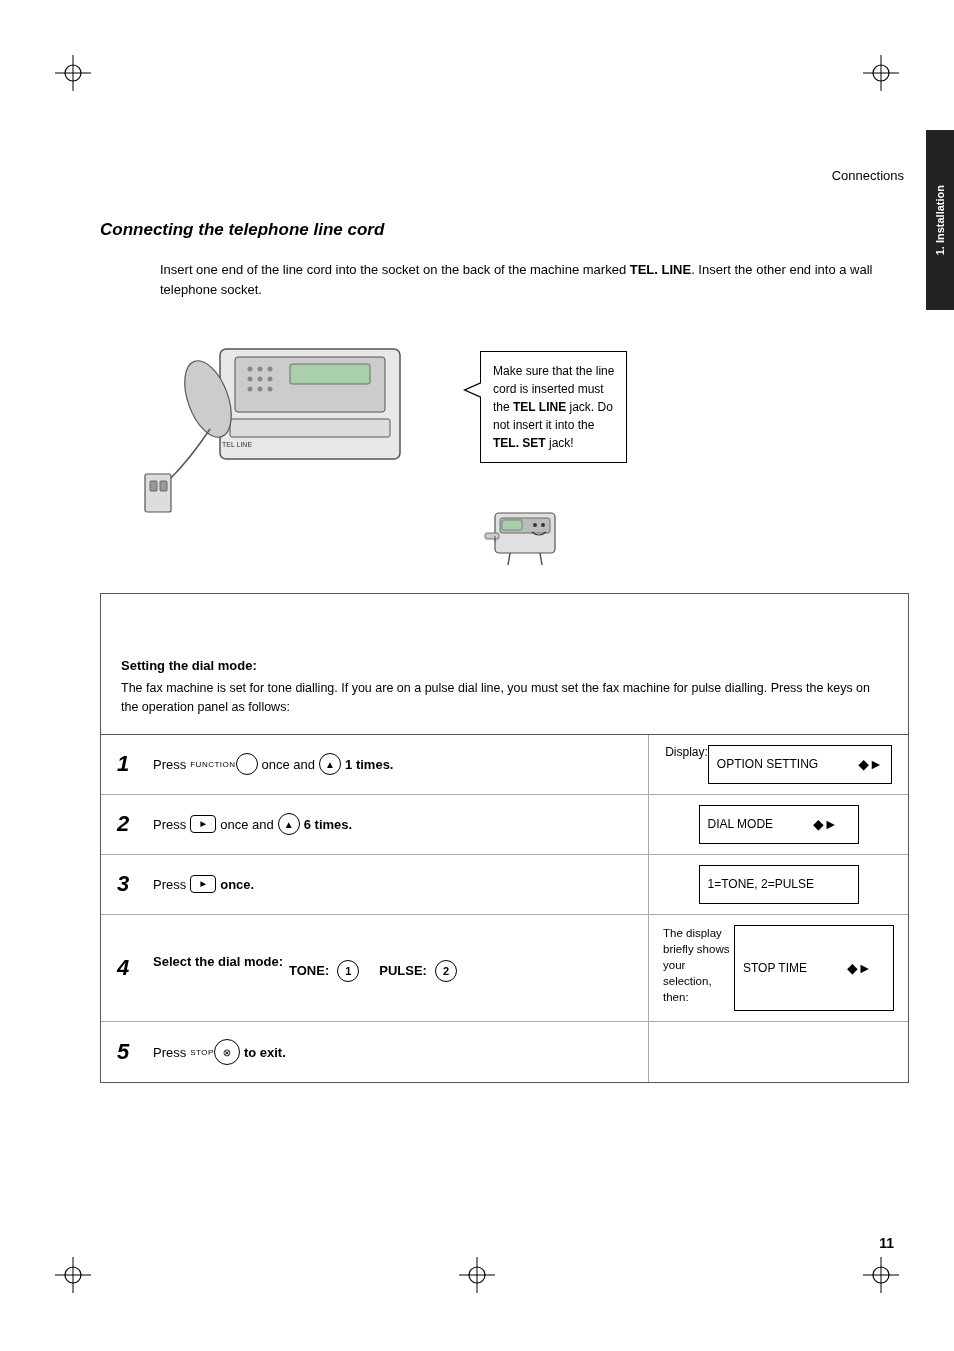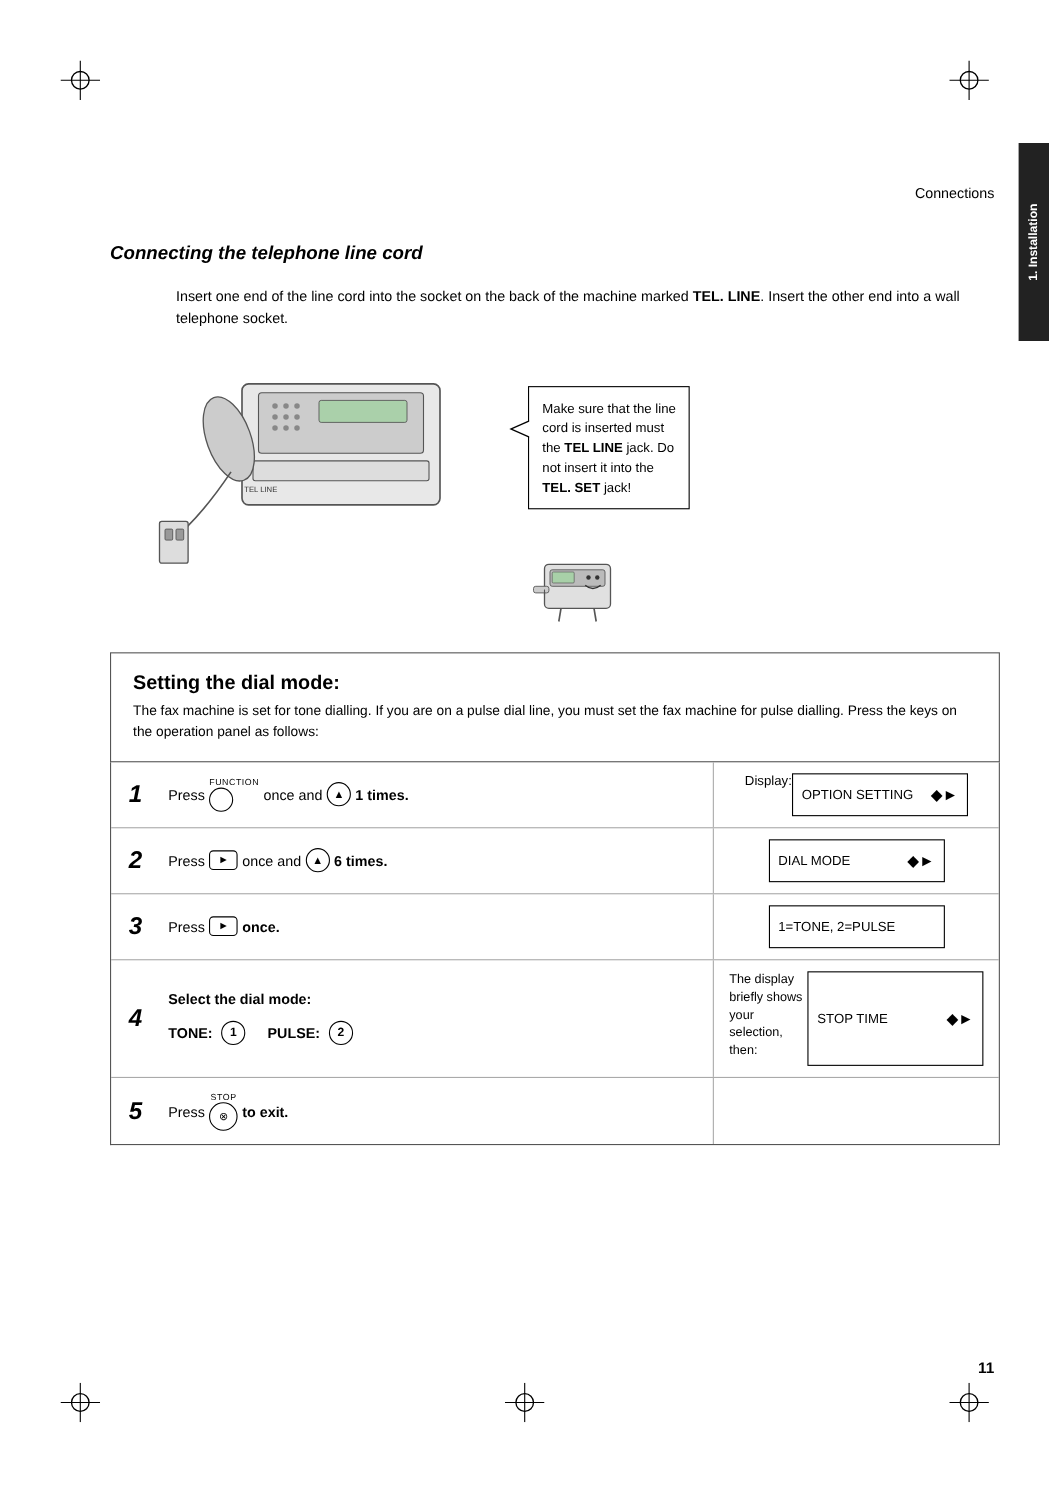"Setting the dial mode:" .instructions-box .box-title { font-size: 18px -> 13px; margin-top: none -> 48px }
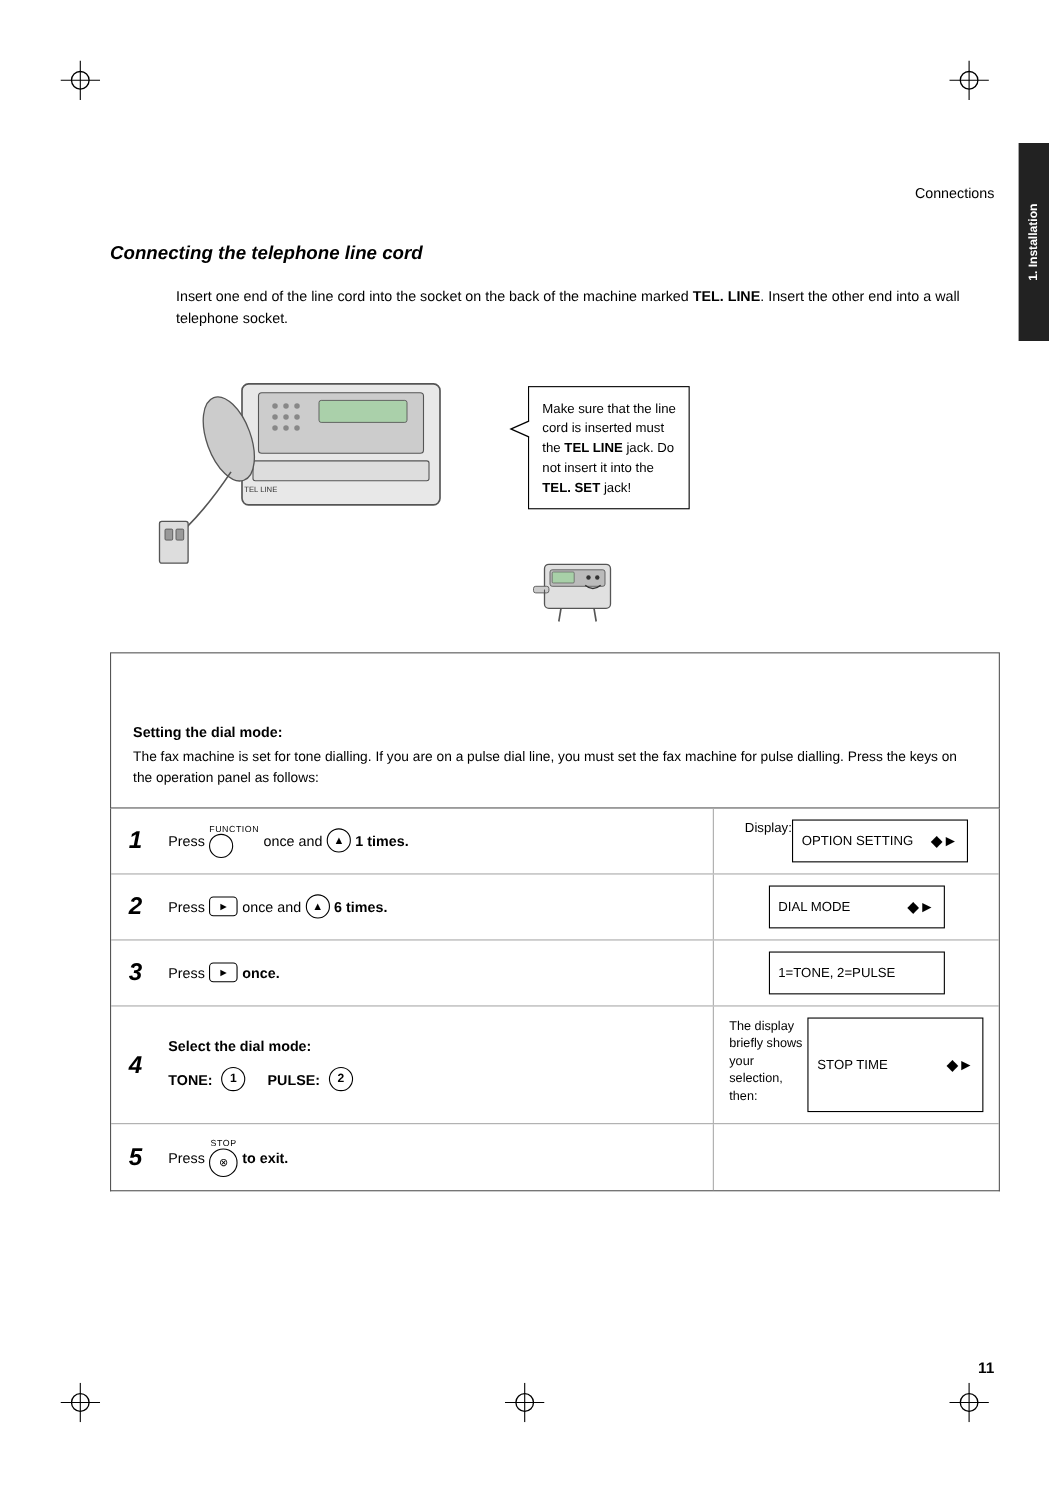"FUNCTION" .btn-wrap { align-items: none -> center; flex-direction: column -> none }
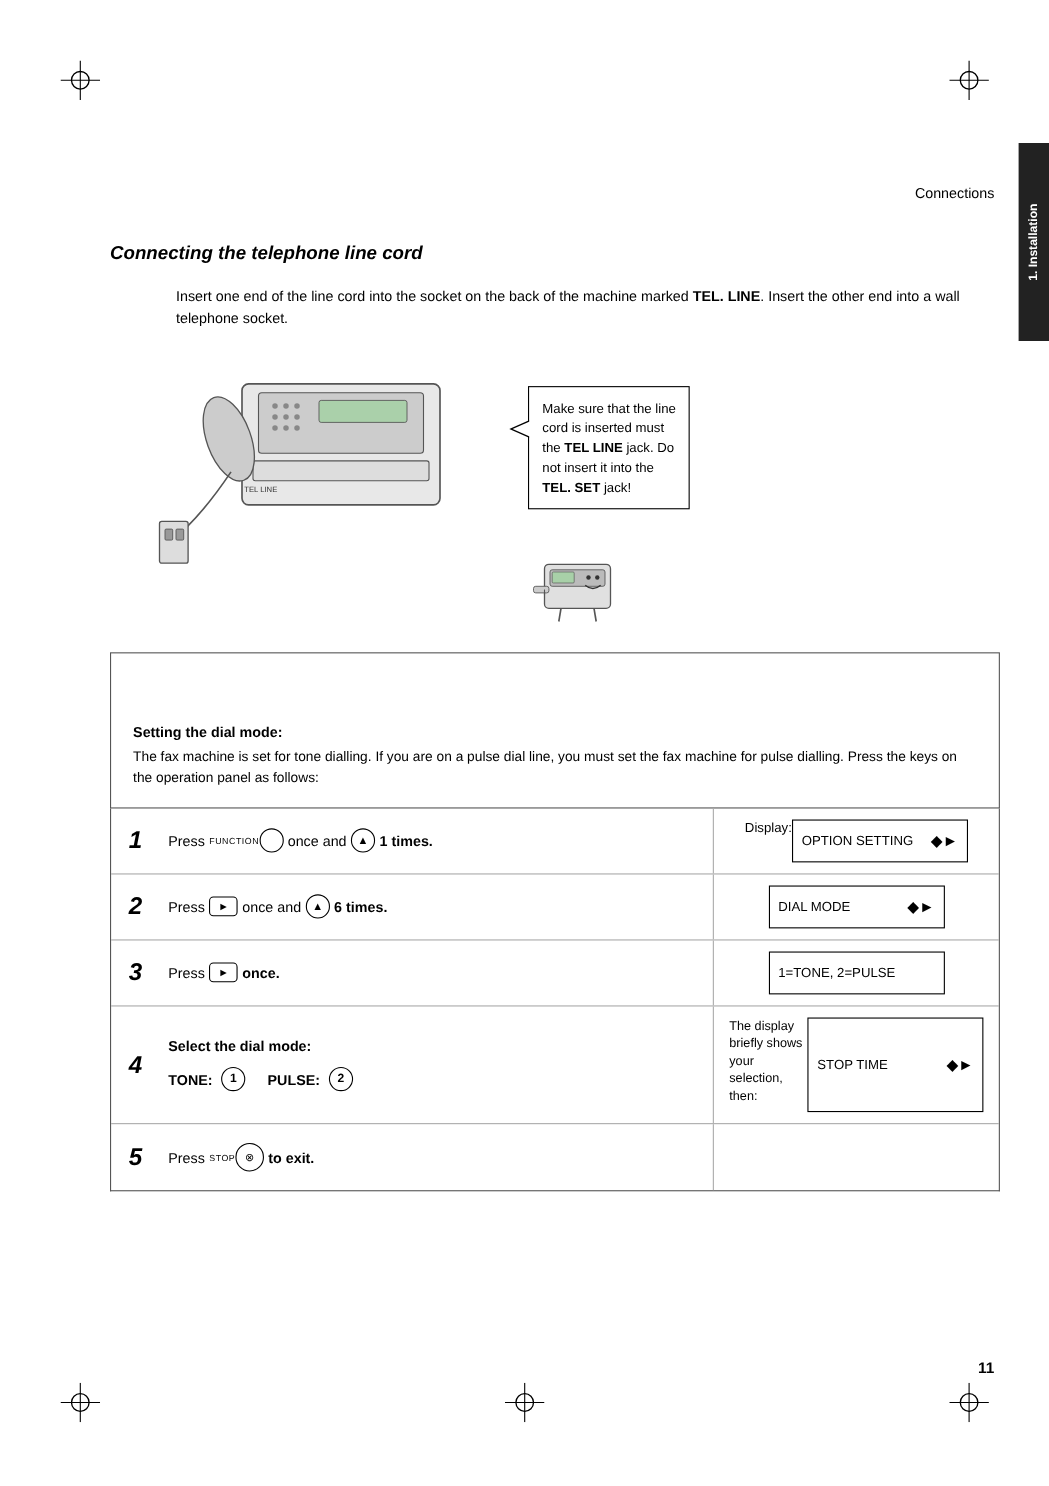"OPTION SETTING" .display-box { gap: none -> 40px; justify-content: space-between -> none }
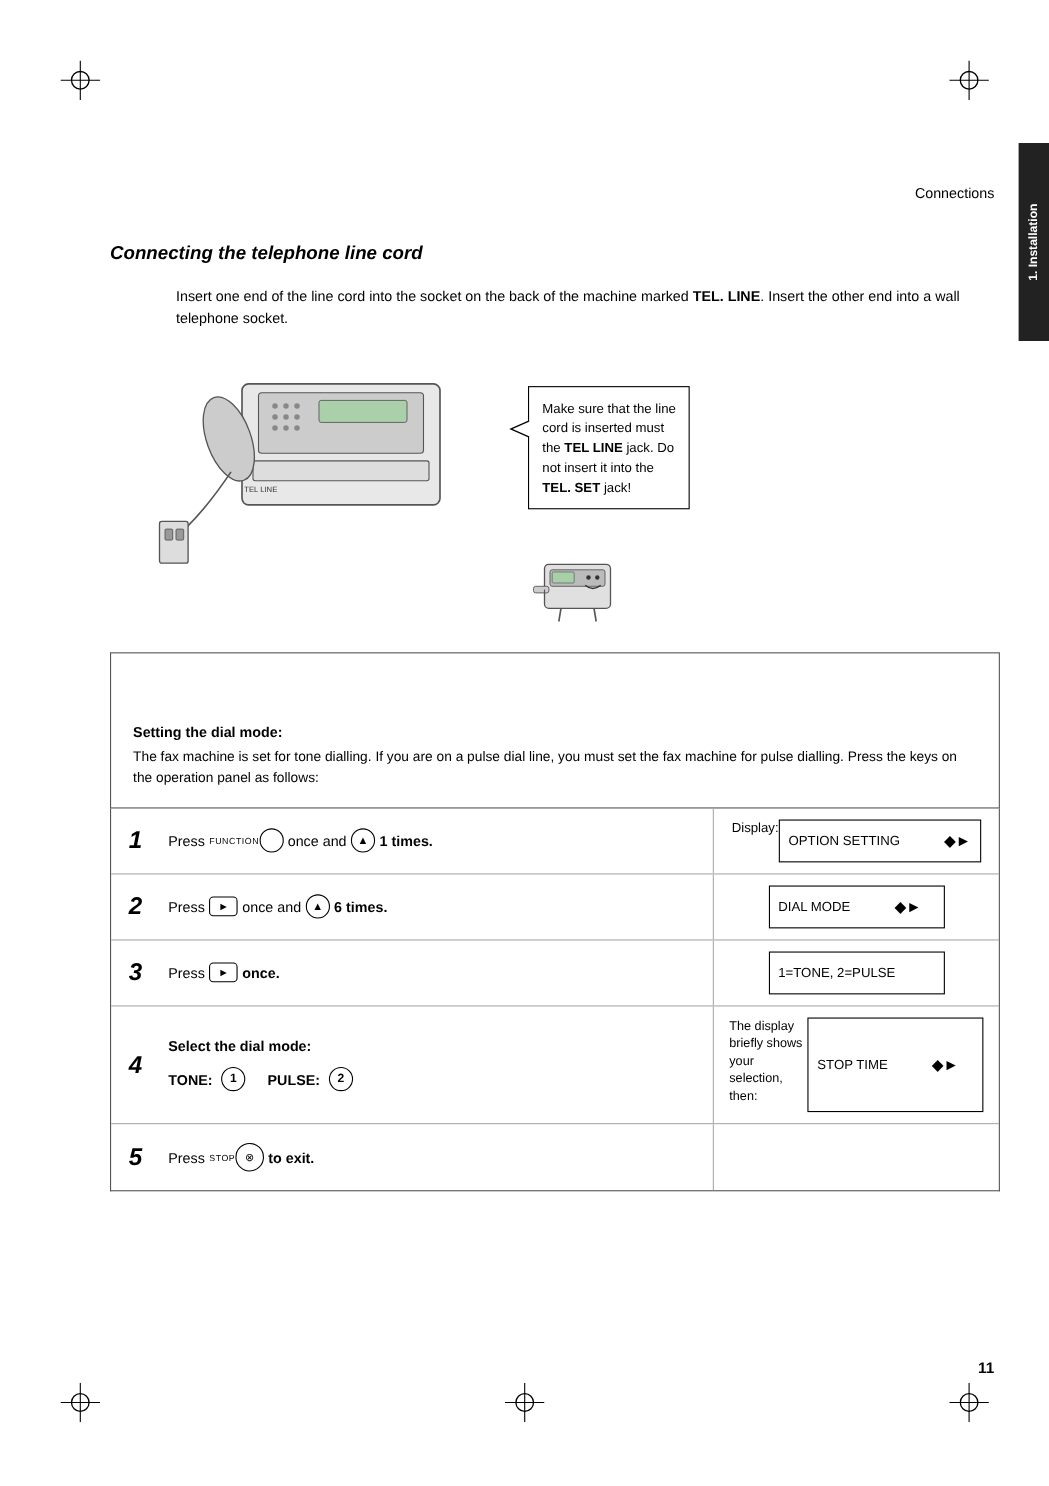"Select the dial mode:" div { flex-direction: column -> row }
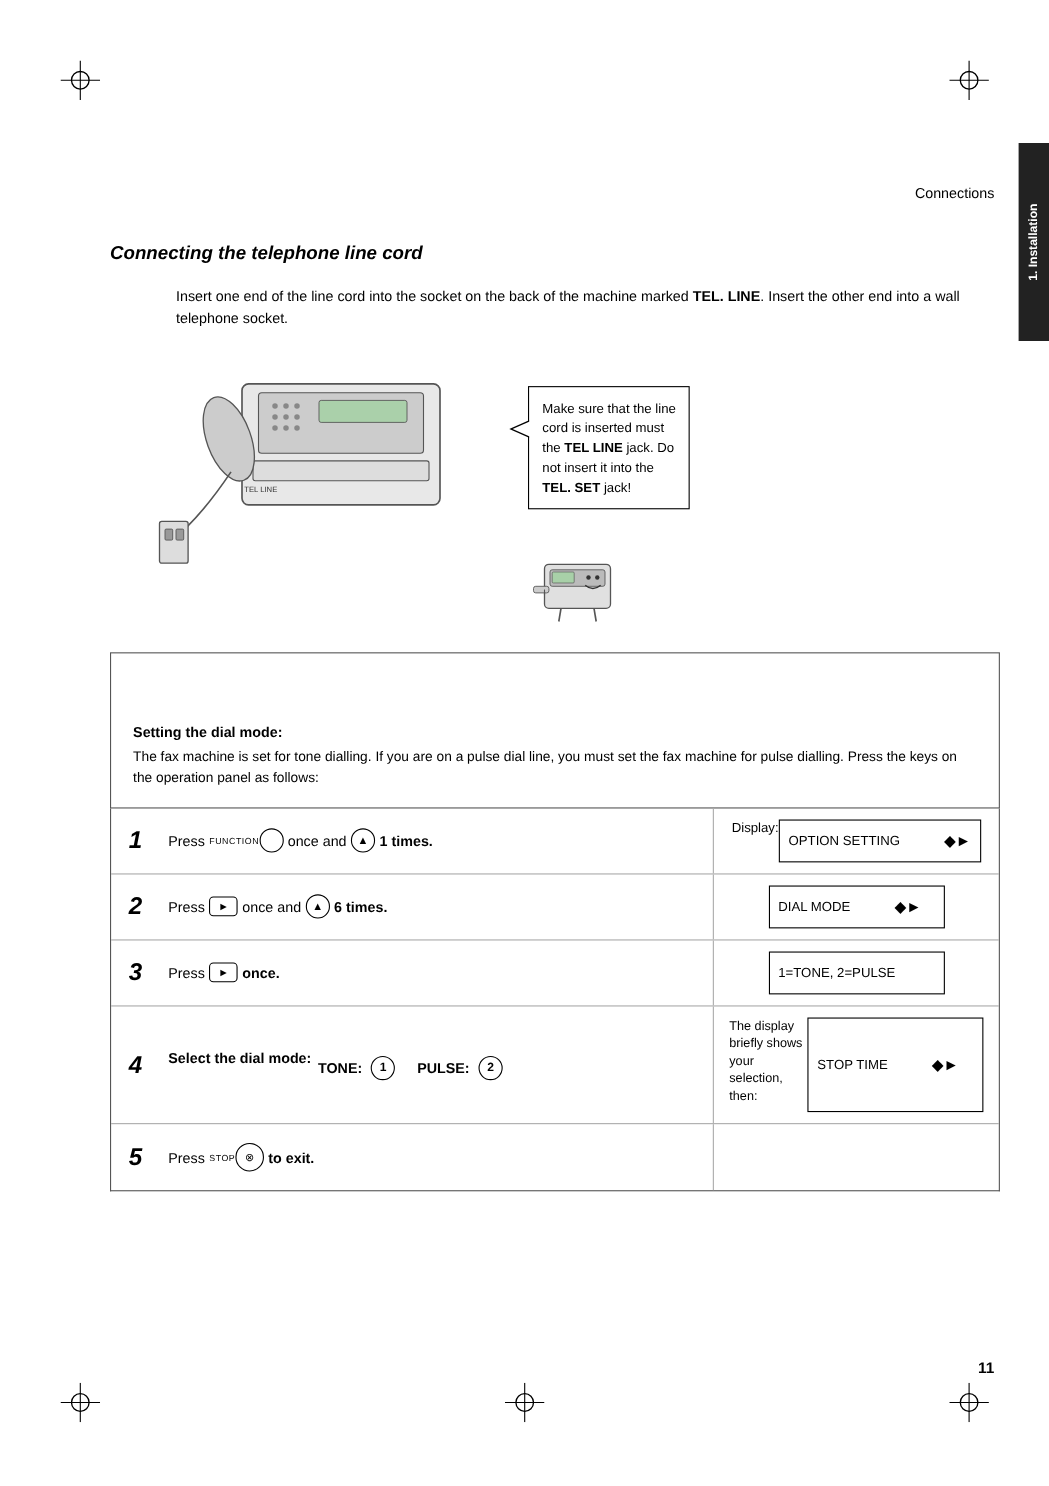"11" .page-number { right: 50px -> 60px }
